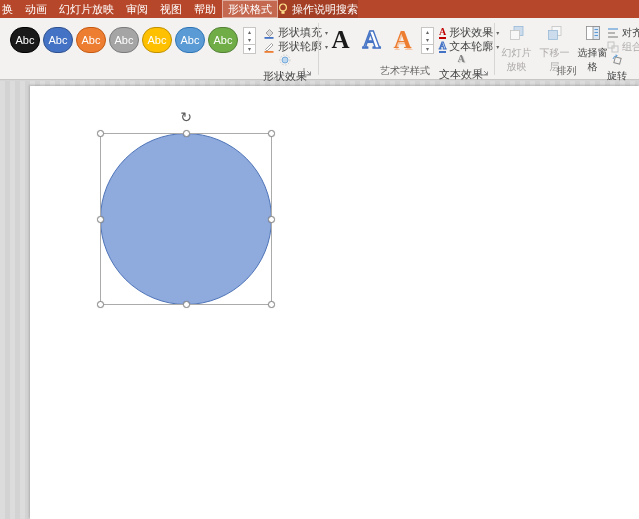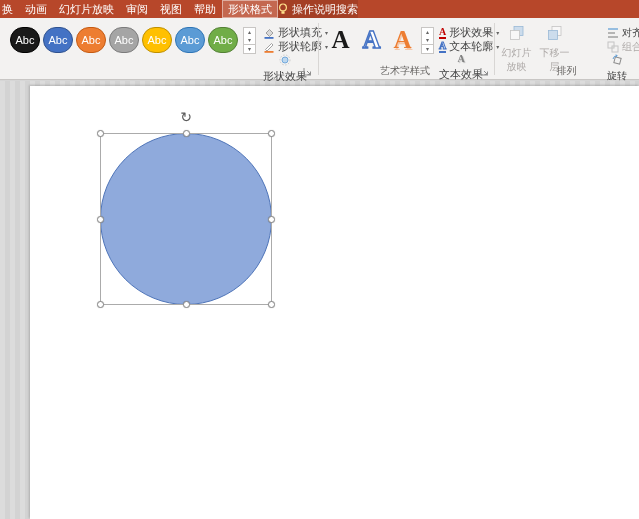"选择窗格" div.abtn { html: none -> <div> <span> <svg> <rect></rect> <rect></rect> <line></line> <line></line> <line></line> </svg> </span> <span>选择窗格</span> </div> }
